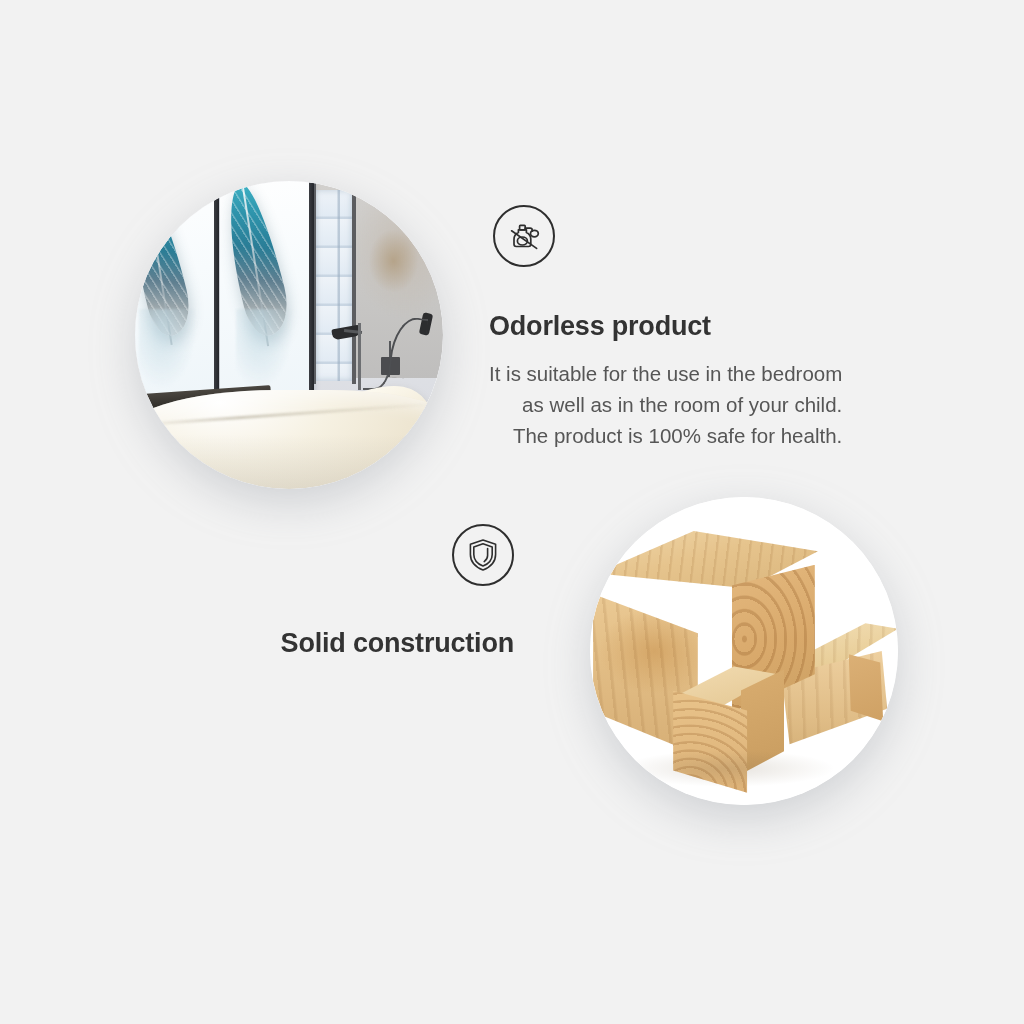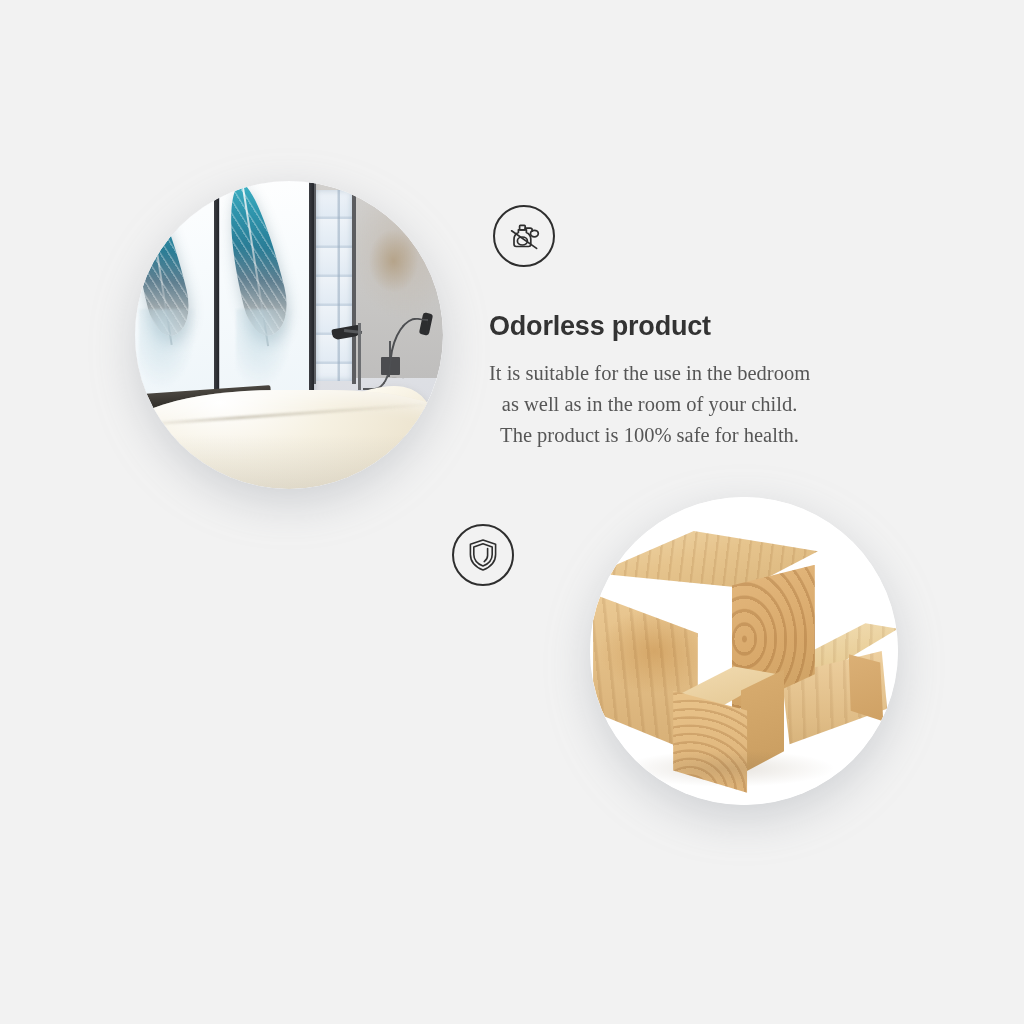"It is suitable for the" #body-odorless { font-family: Liberation Serif, serif -> none; text-align: center -> right }
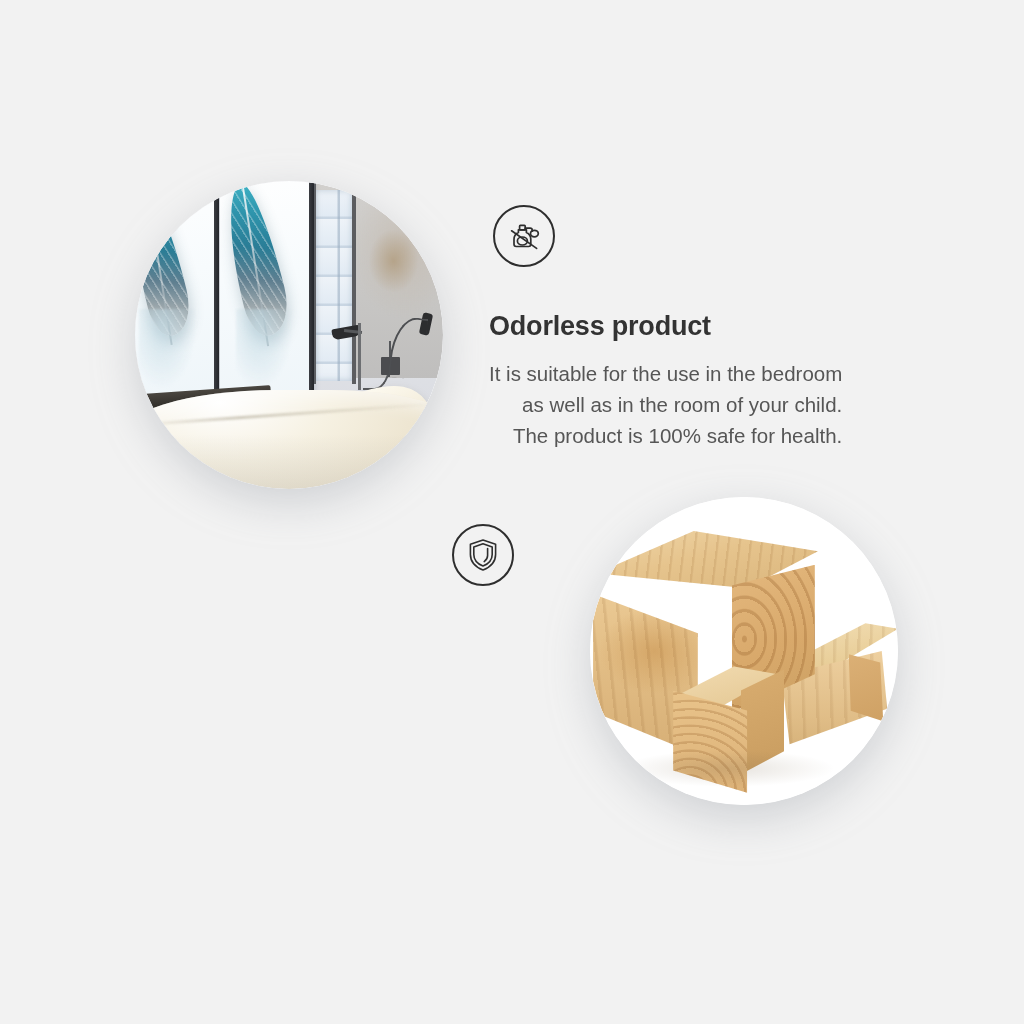"Solid construction" div.block-title { html: none -> <div>Solid construction</div> }
